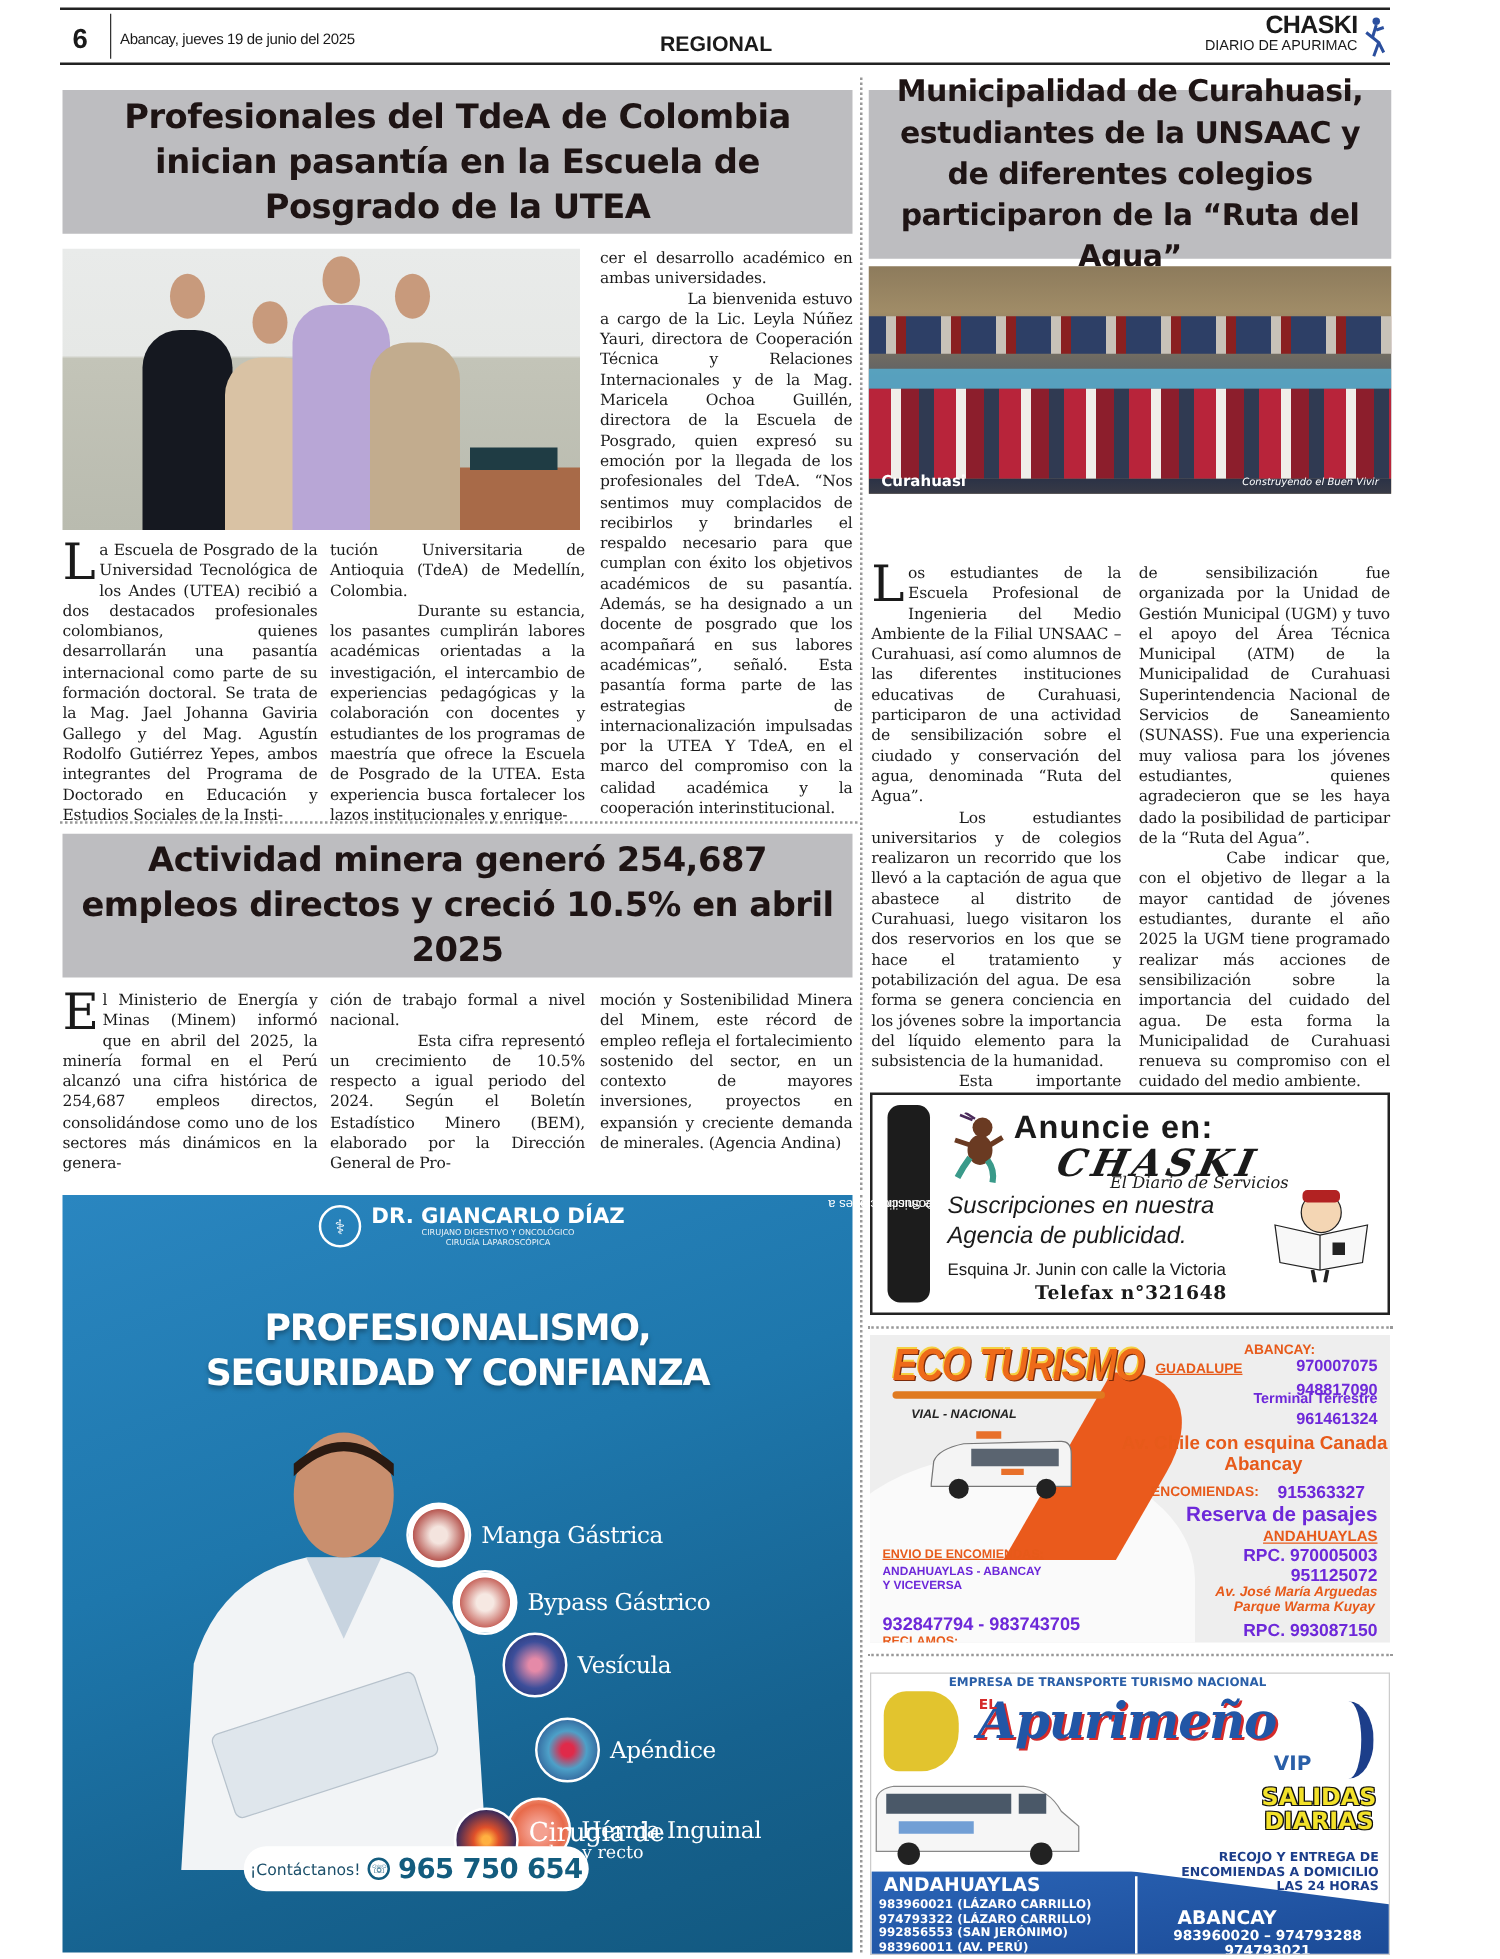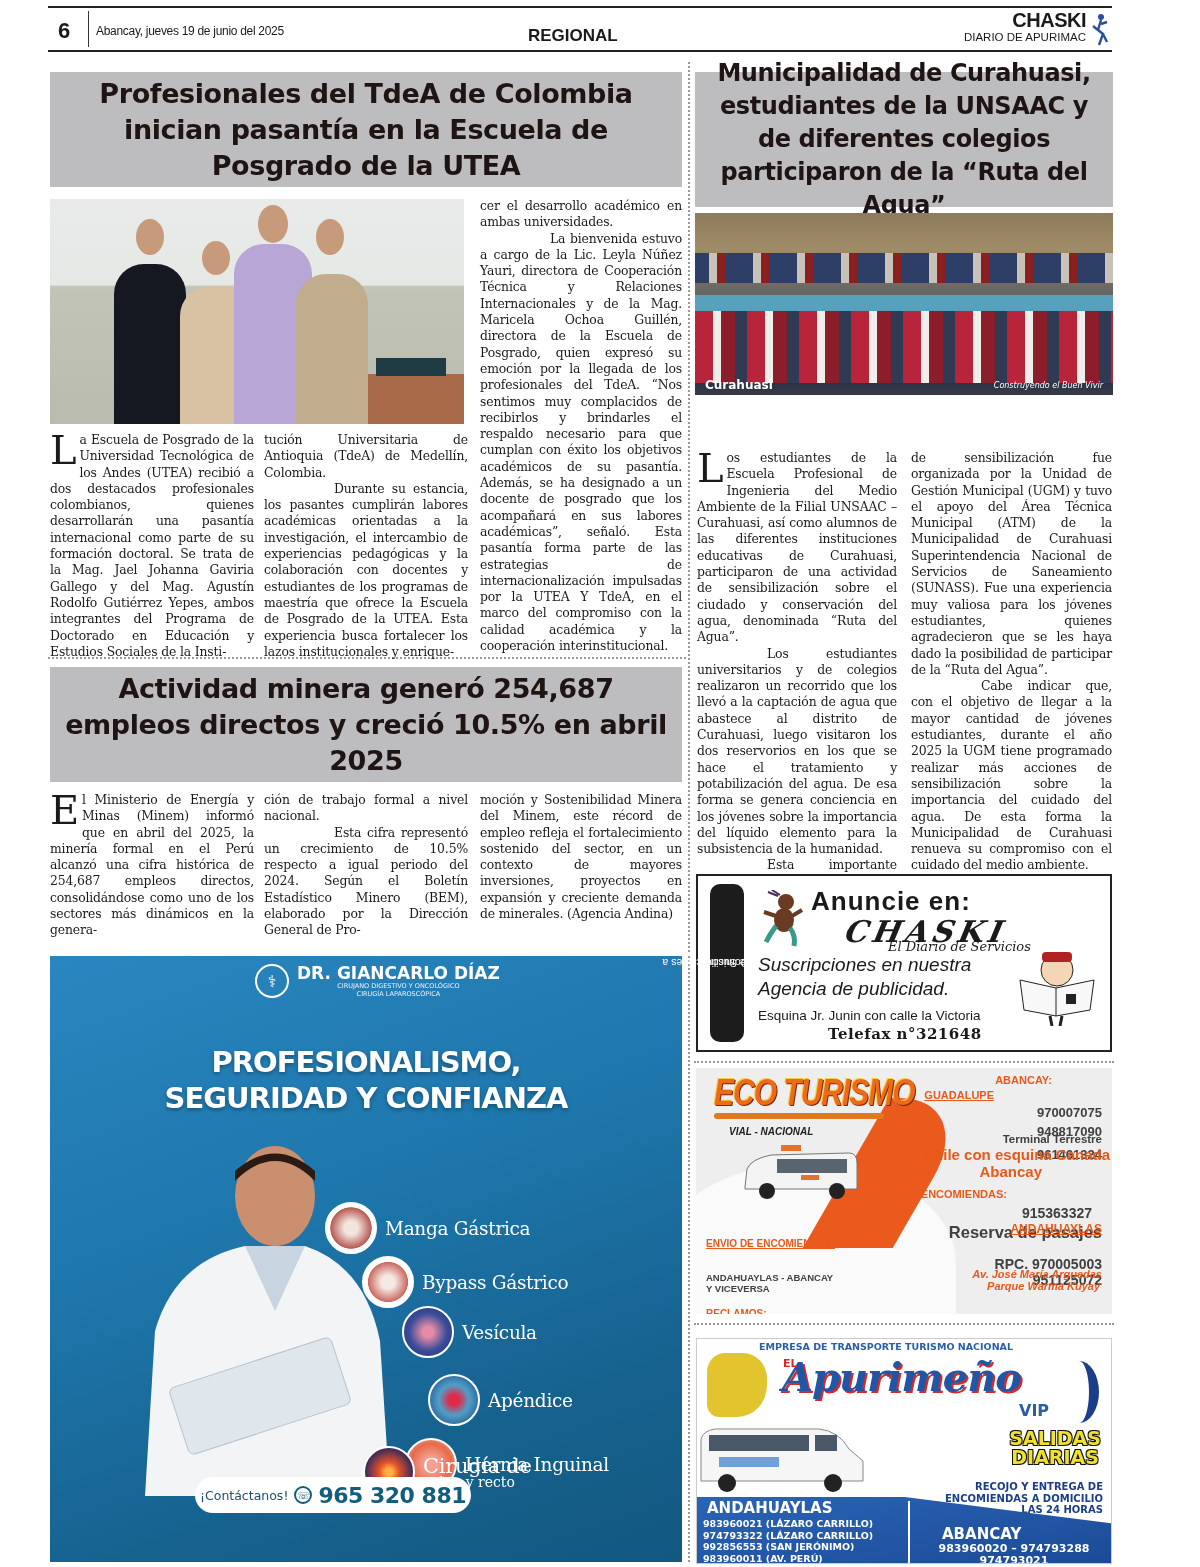"970007075" .dark { color: #404040 -> #6d28d9; margin-top: 20px -> none }
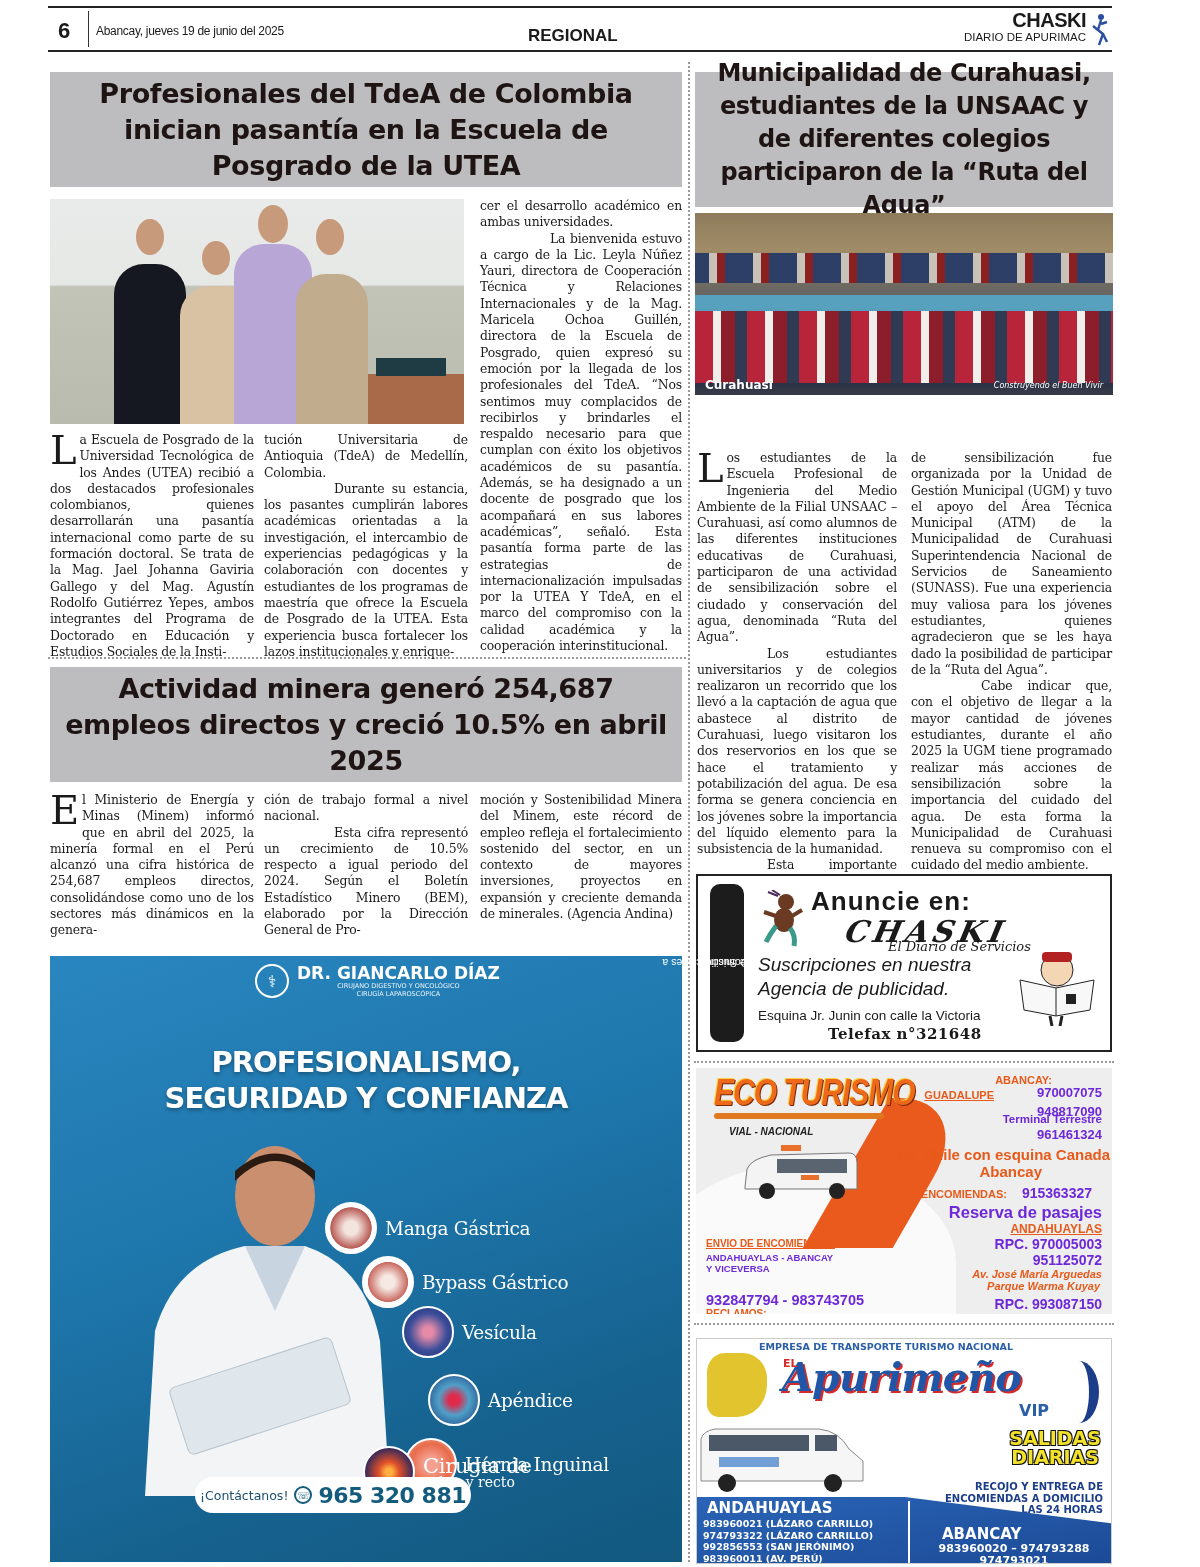"965 320 881" span.doc-contact-phone { text: 965 320 881 -> 965 750 654 }
